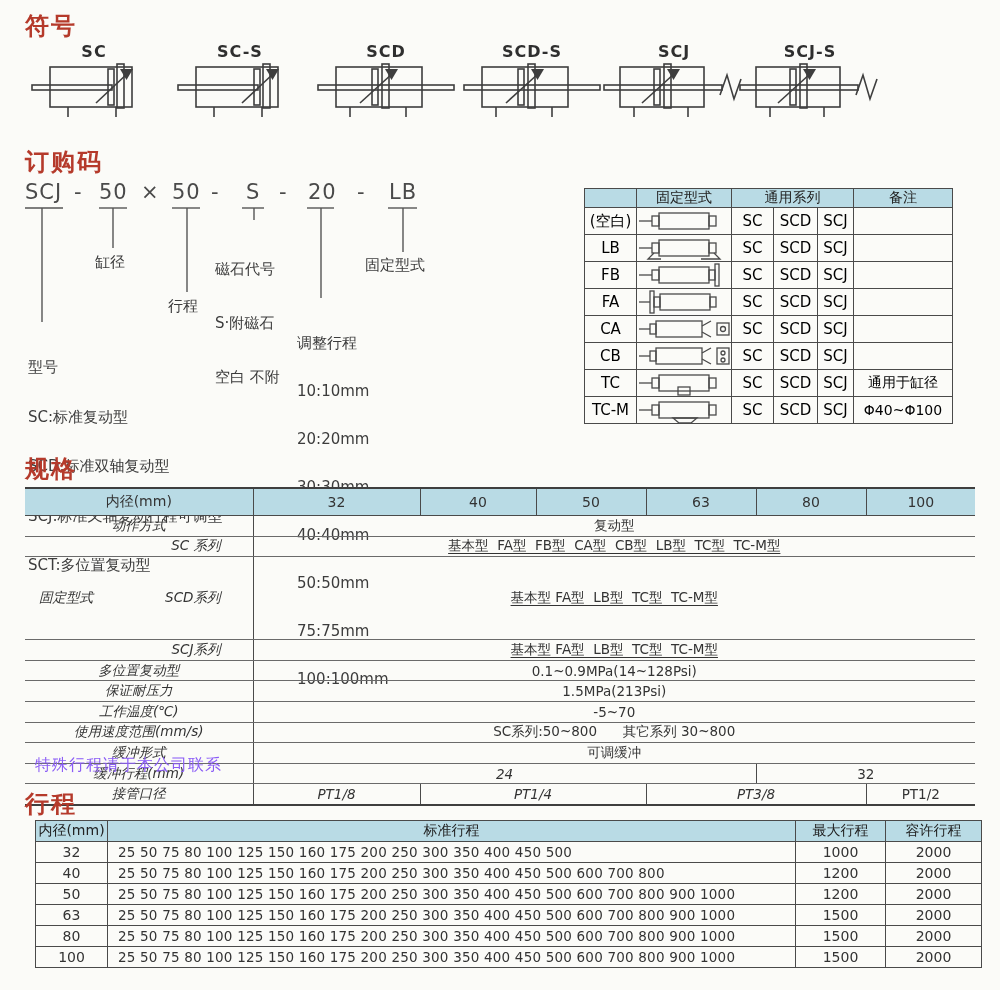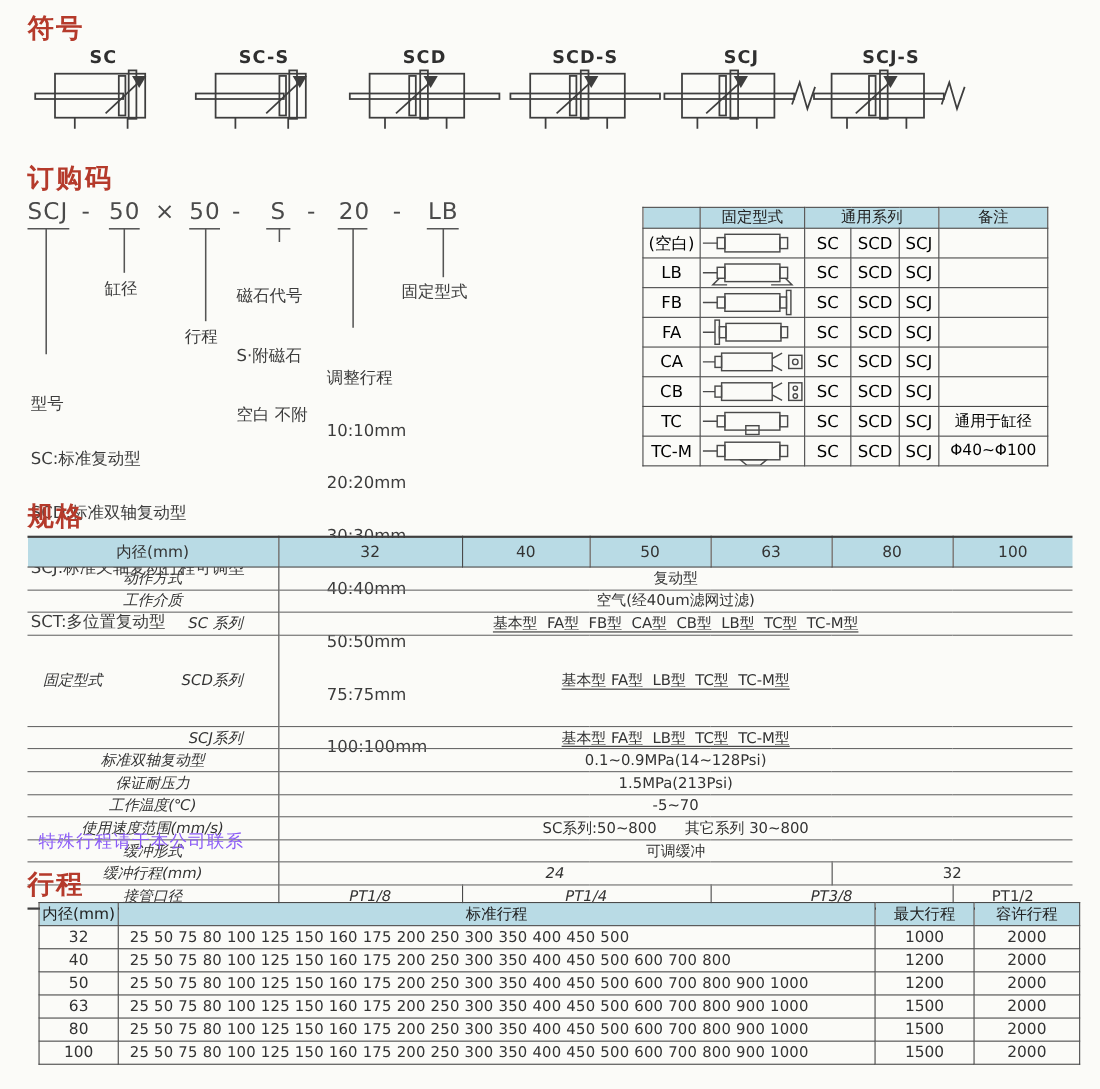"工作介质" tr { html: <tr> <td>工作介质</td> <td>空气(经40um滤网过滤)</td> </tr> -> none }
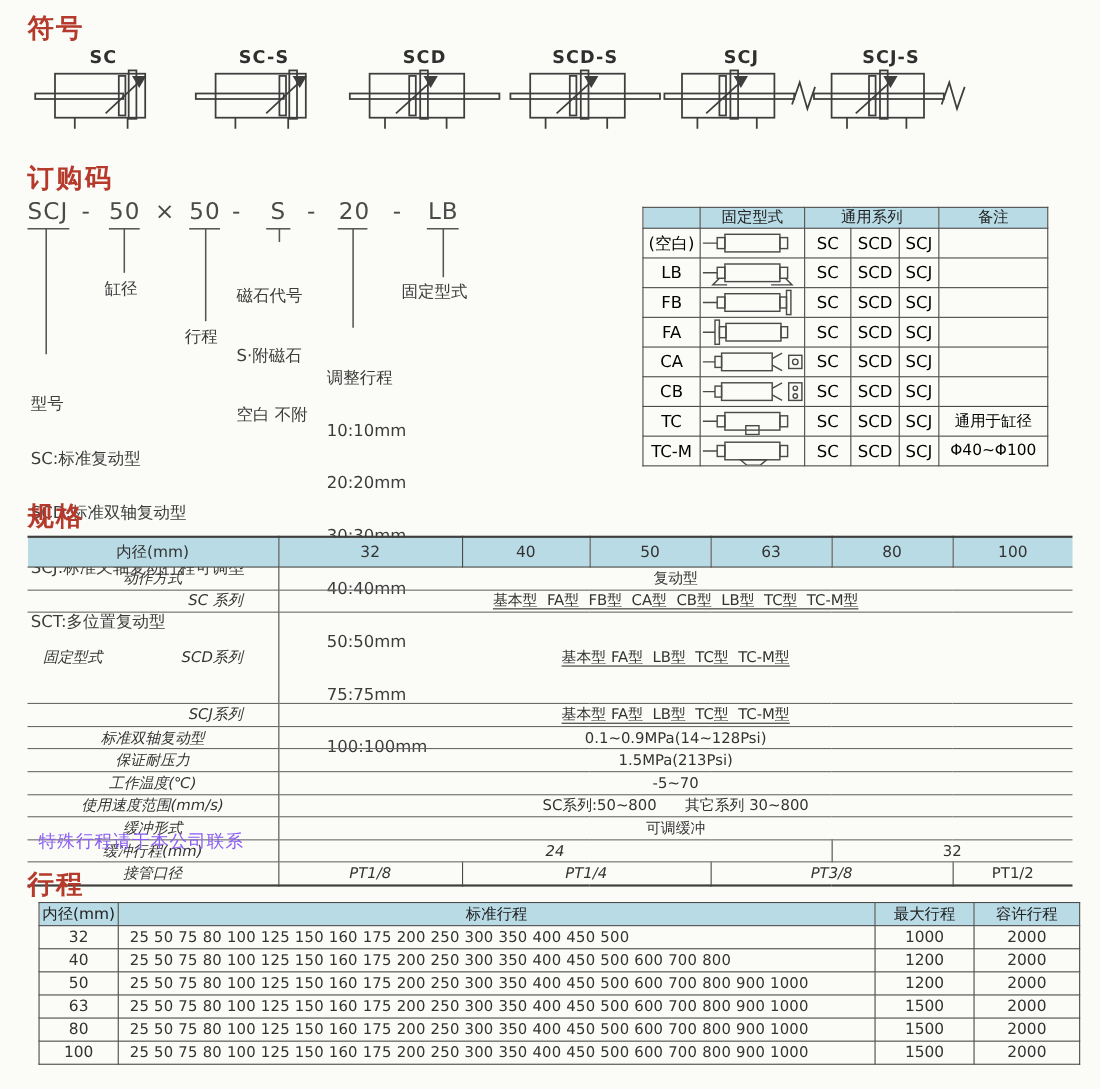"标准双轴复动型" td.lab { text: 标准双轴 -> 多位置 }
